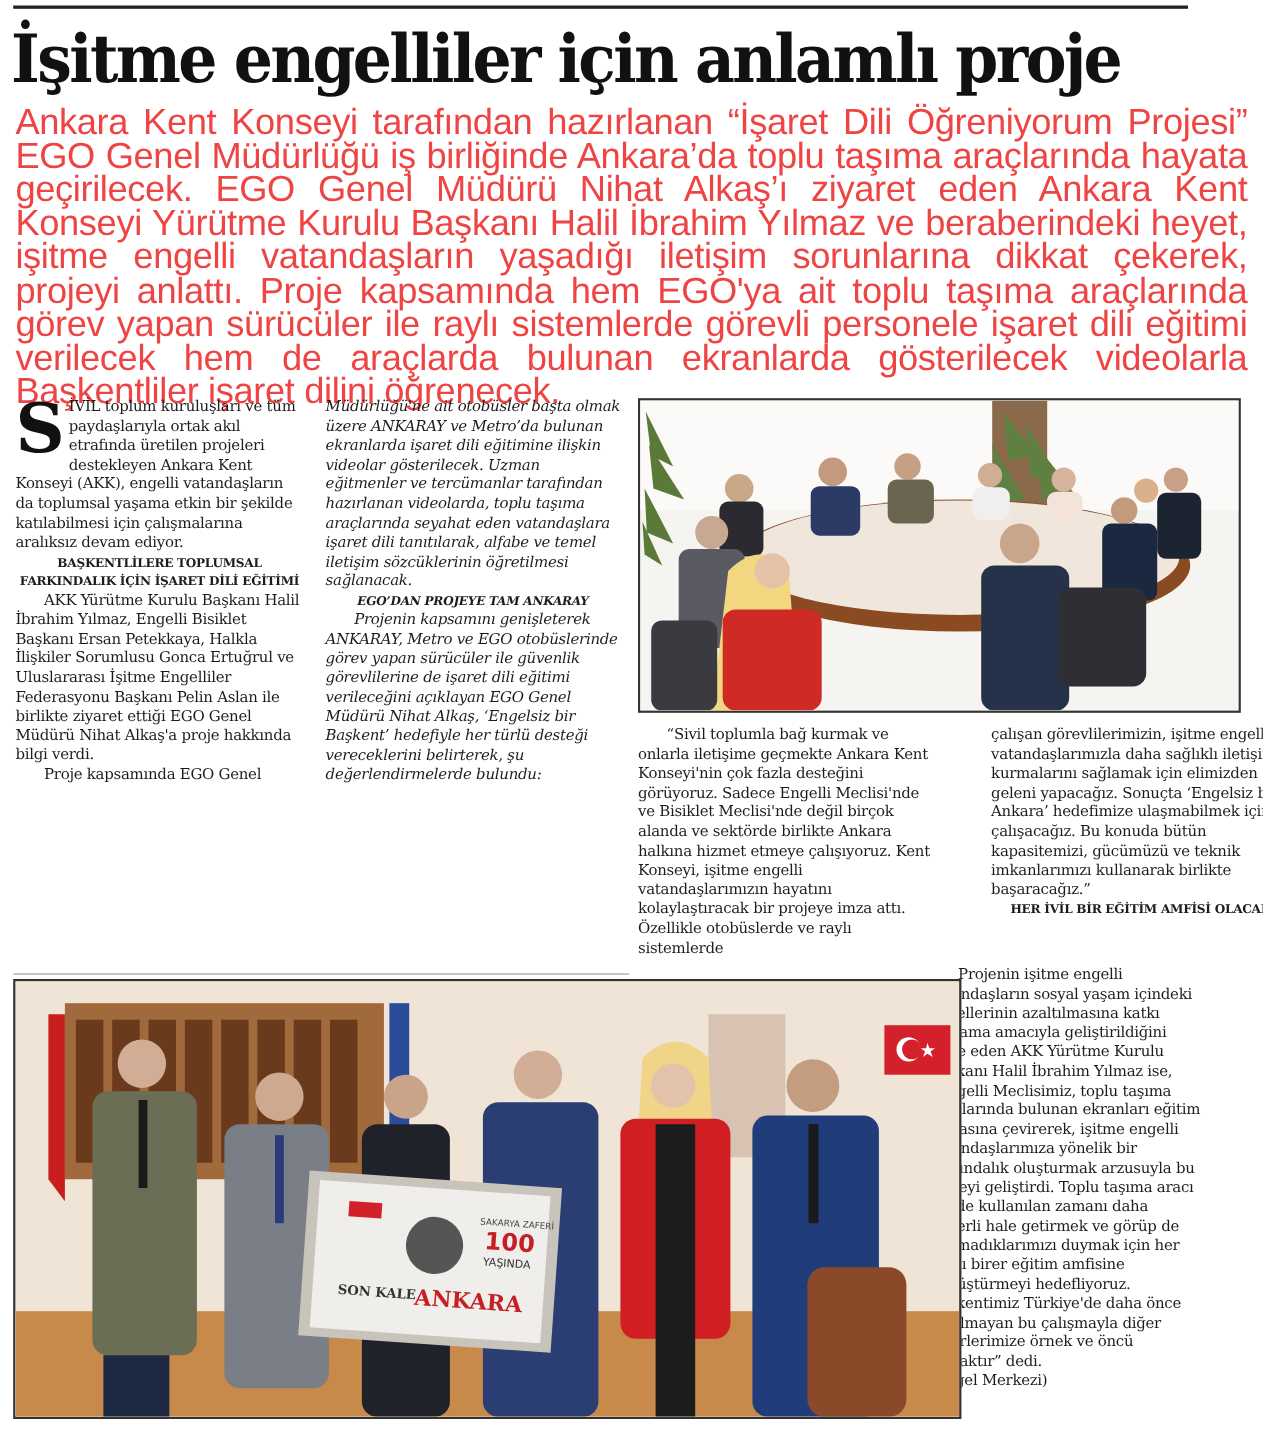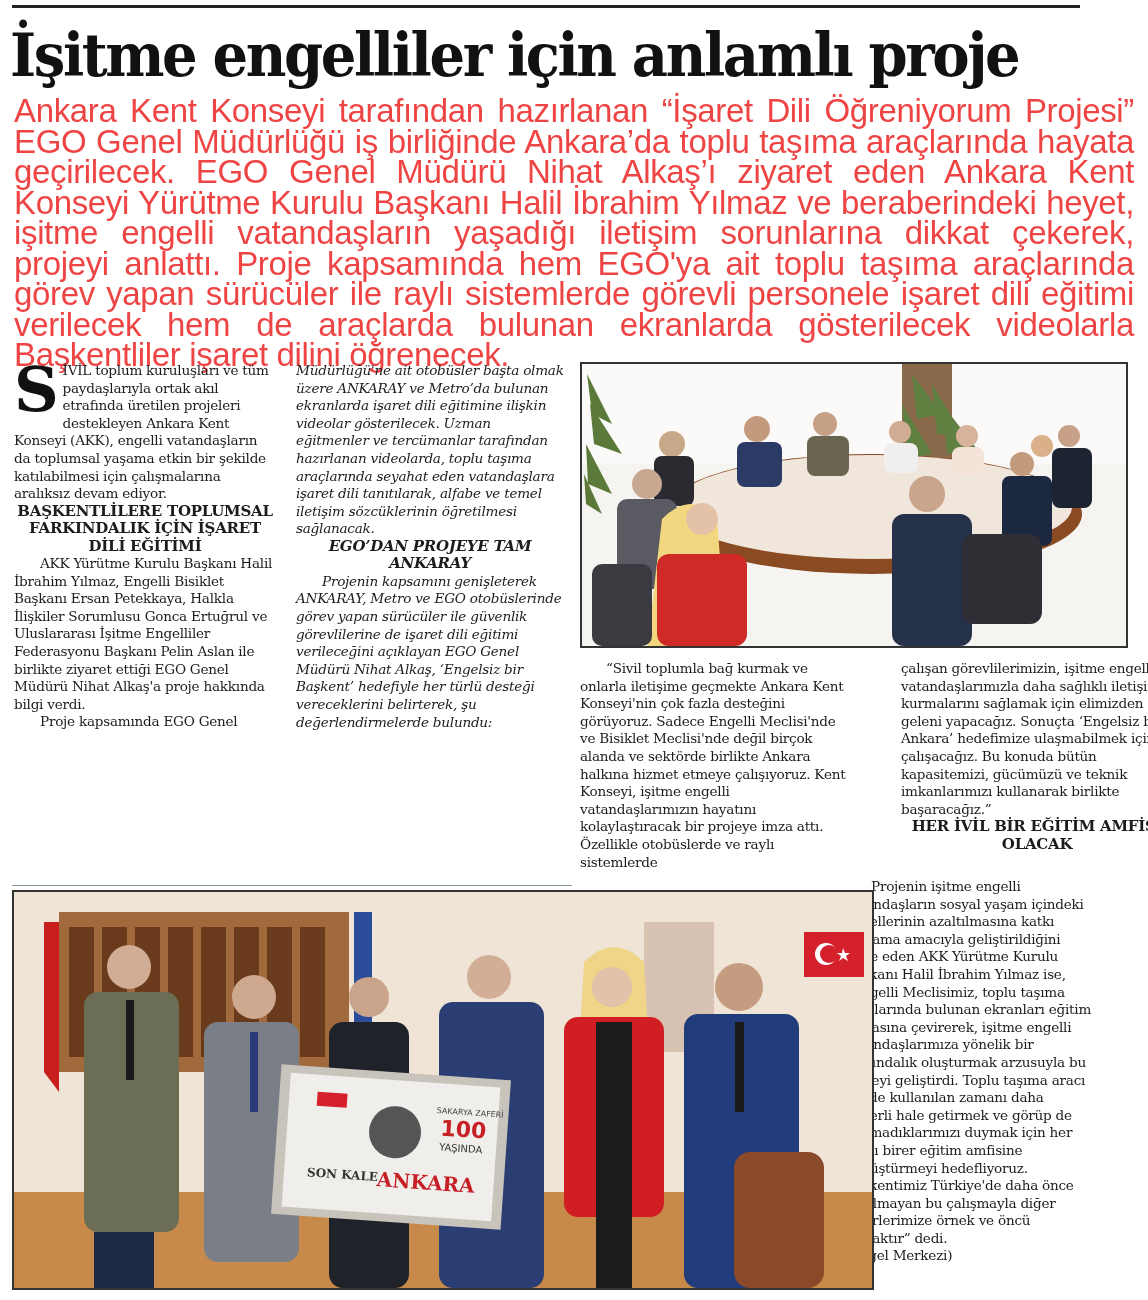"BAŞKENTLİLERE TOPLUMSAL FARKINDALIK İÇİN" .sub { font-size: 15px -> 11px }
